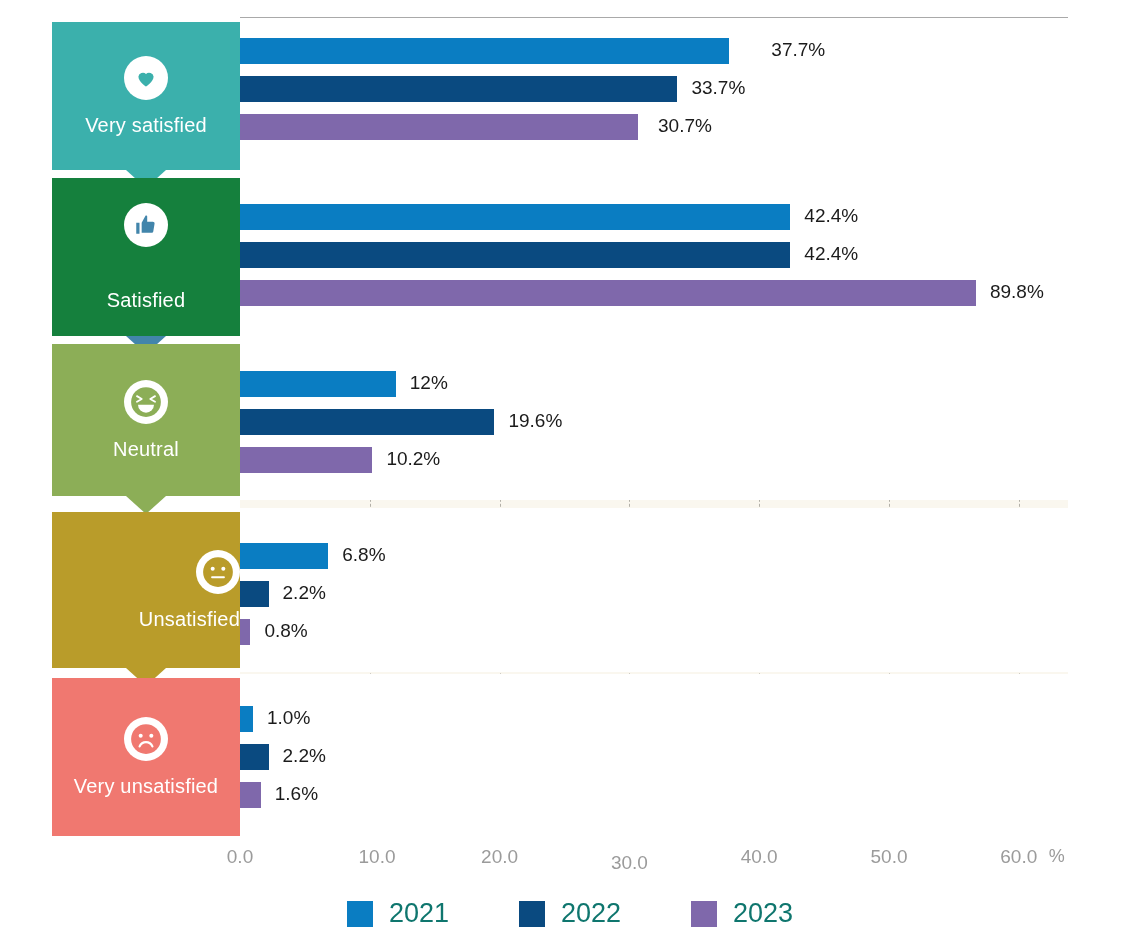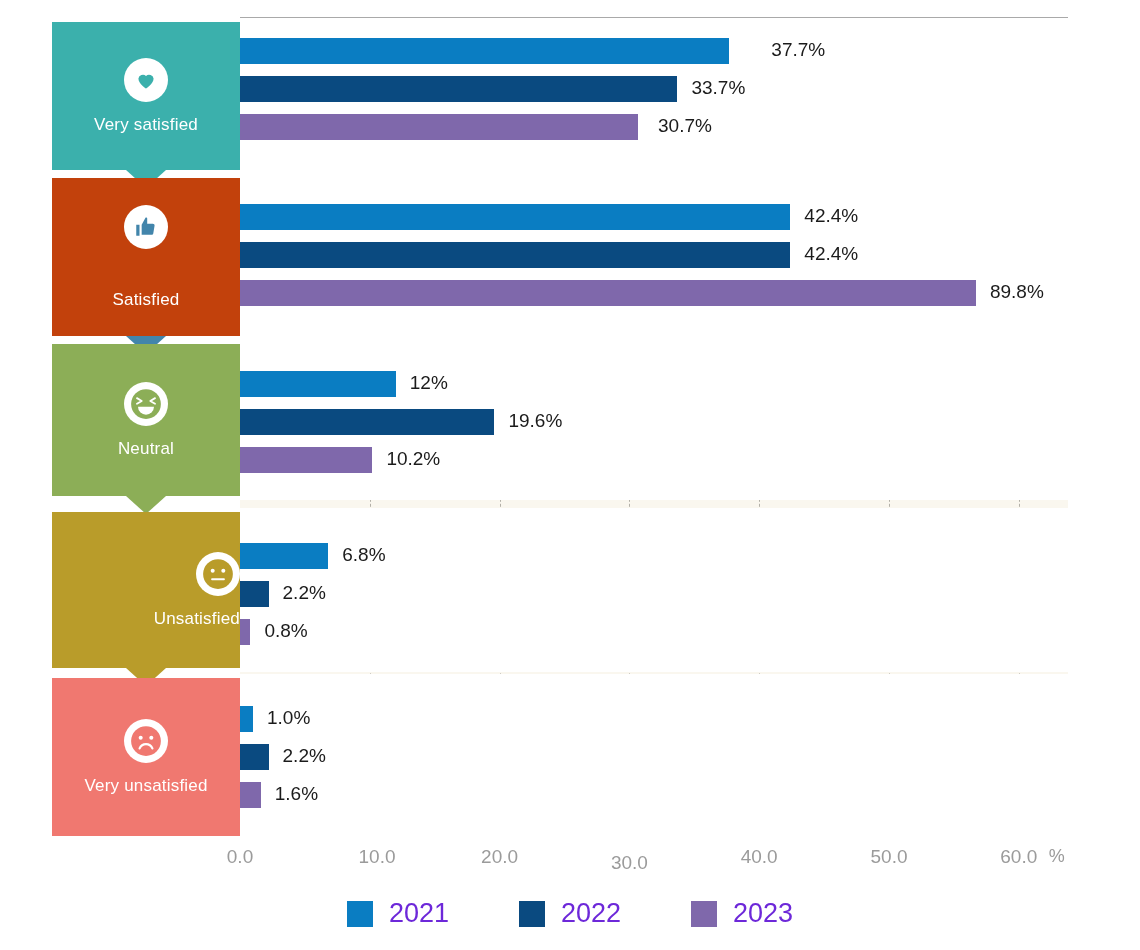"Very satisfied" .cat-label { font-size: 17px -> 20px }
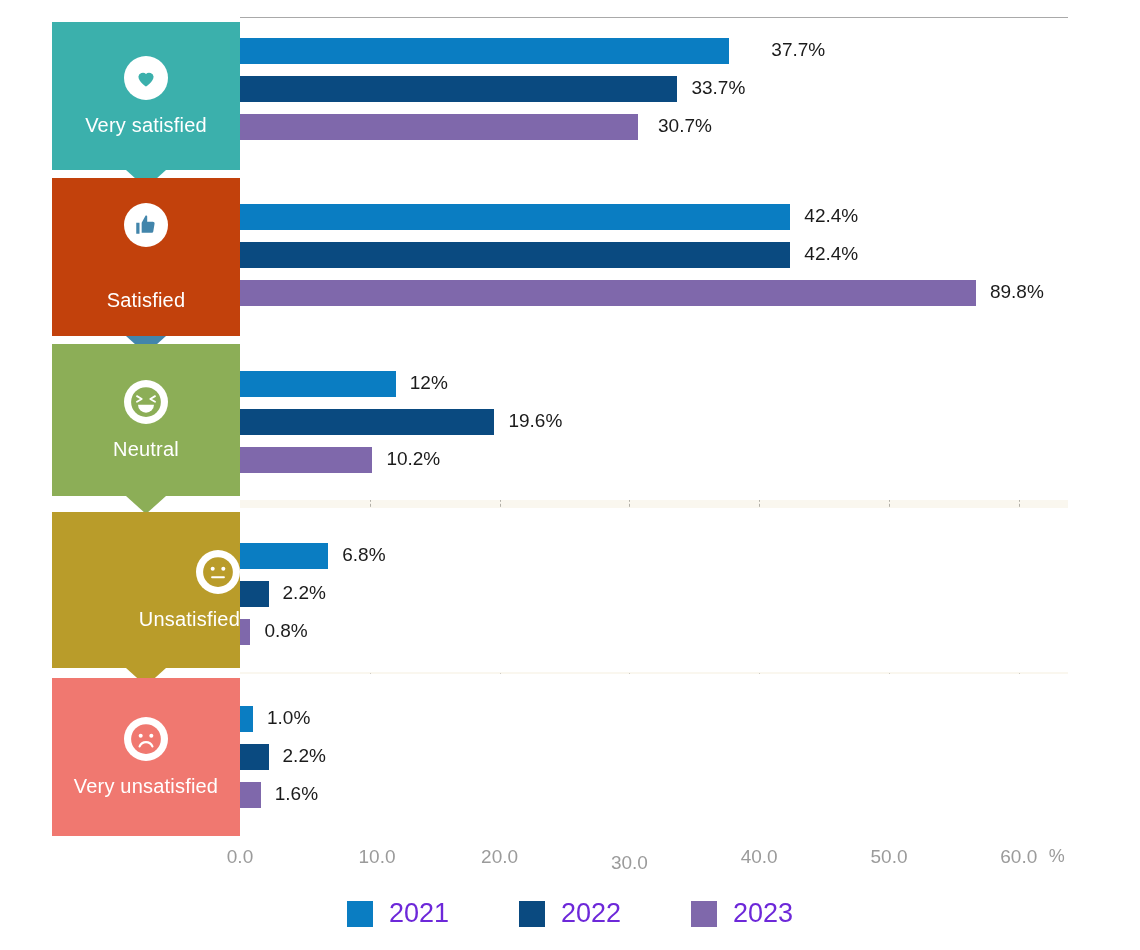"Satisfied" div.cat-panel { background: #c2410c -> #15803d }
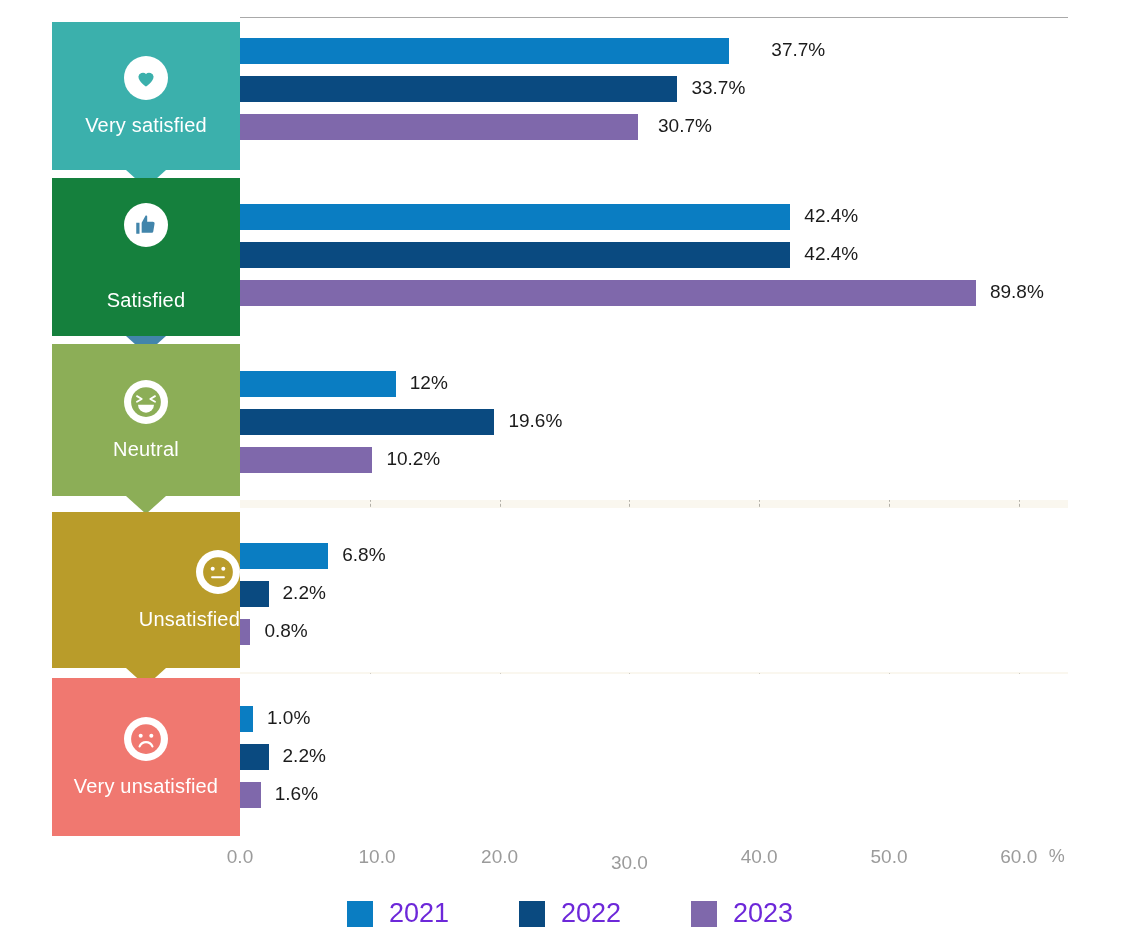"2021" .legend-text { color: #6d28d9 -> #0f766e }
